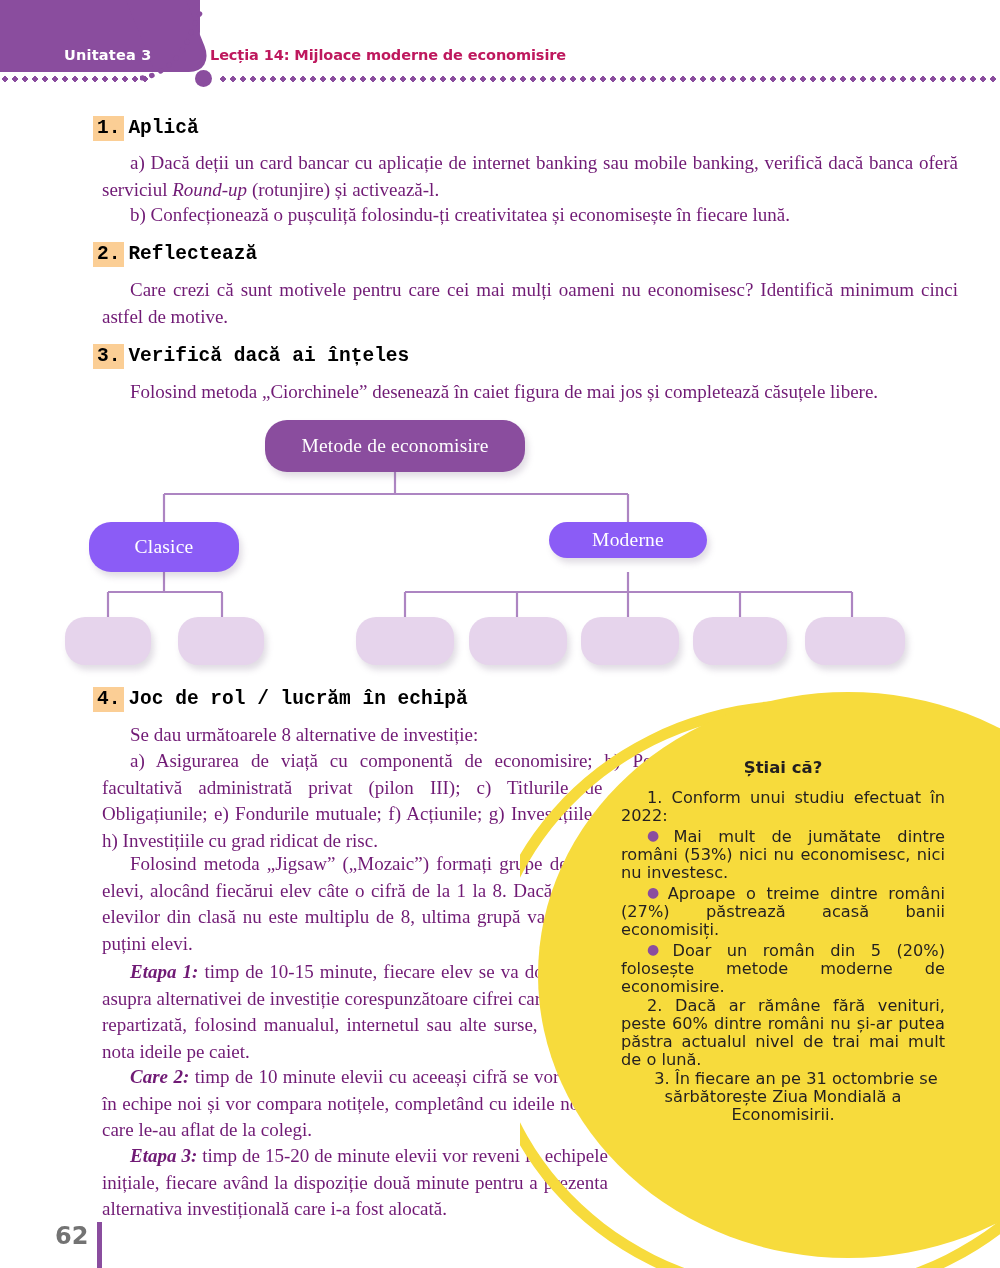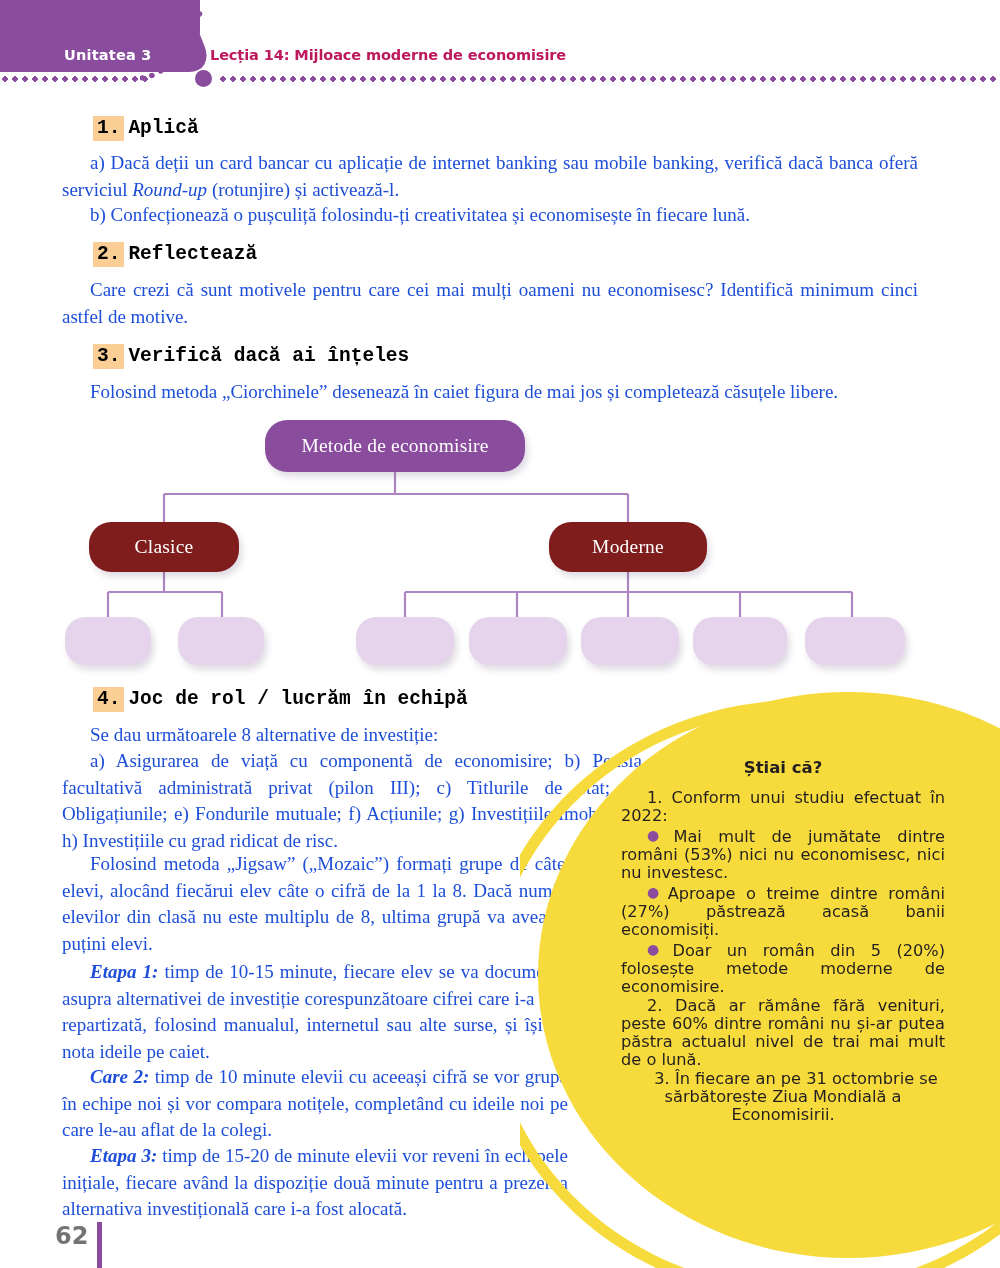"a) Dacă deții un card" .para { color: #1d4ed8 -> #701a75; margin-left: none -> 40px }
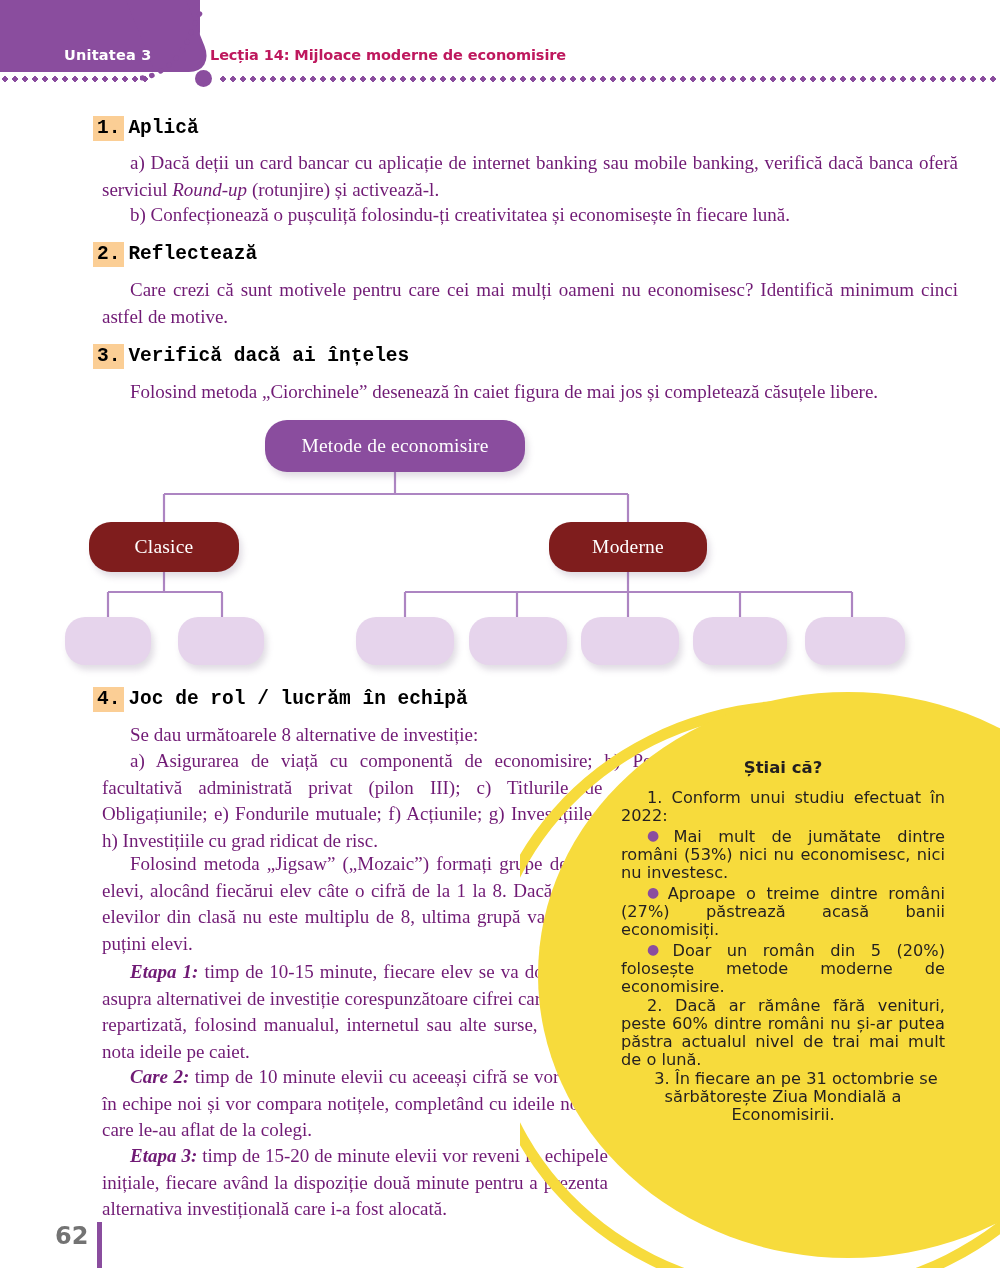"Clasice" .node-mid { background: #7f1d1d -> #8b5cf6 }
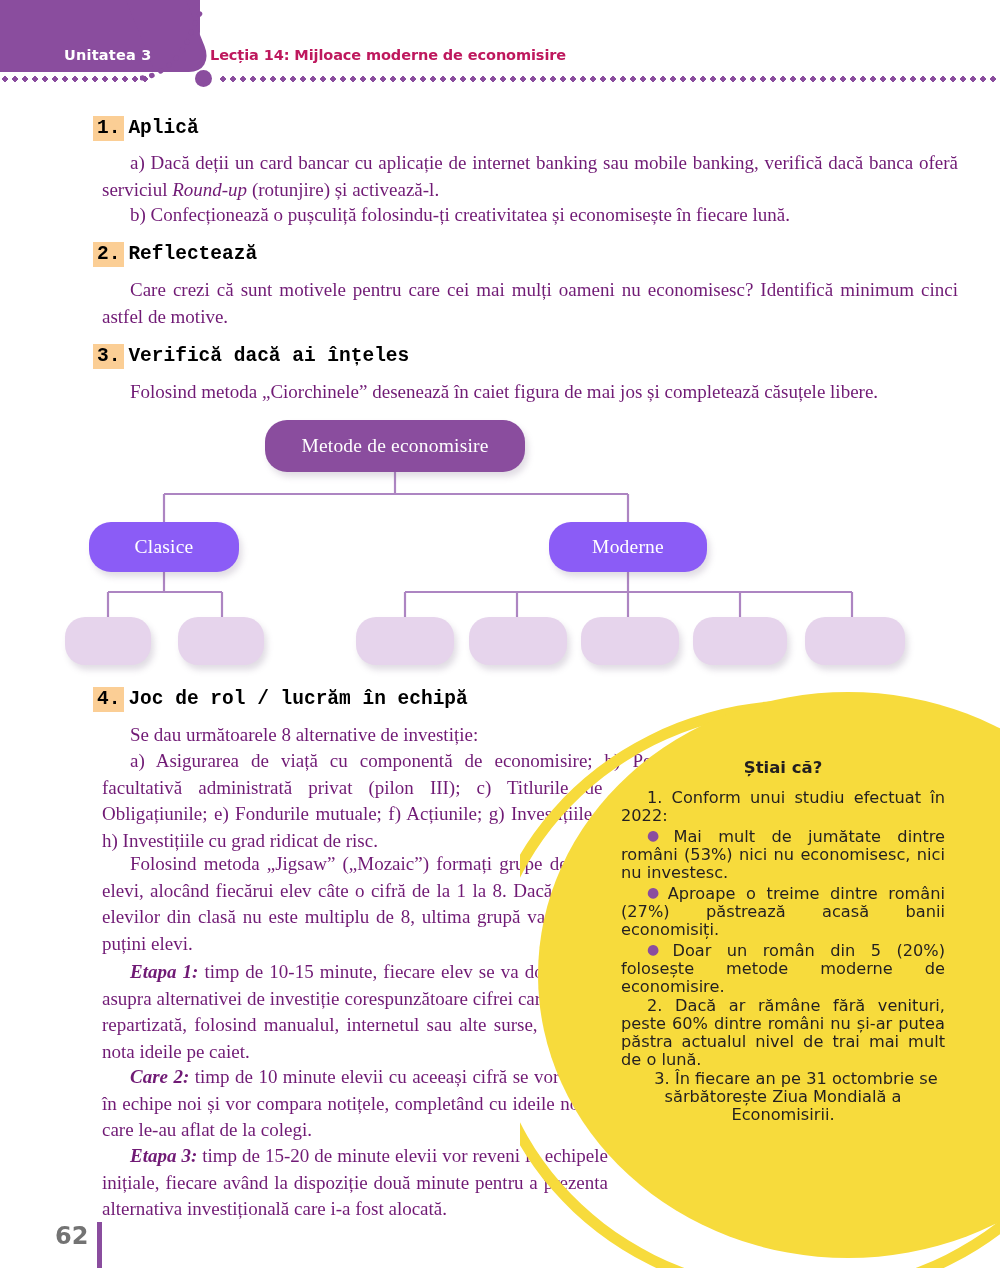"Moderne" div.node { height: 50px -> 36px }
